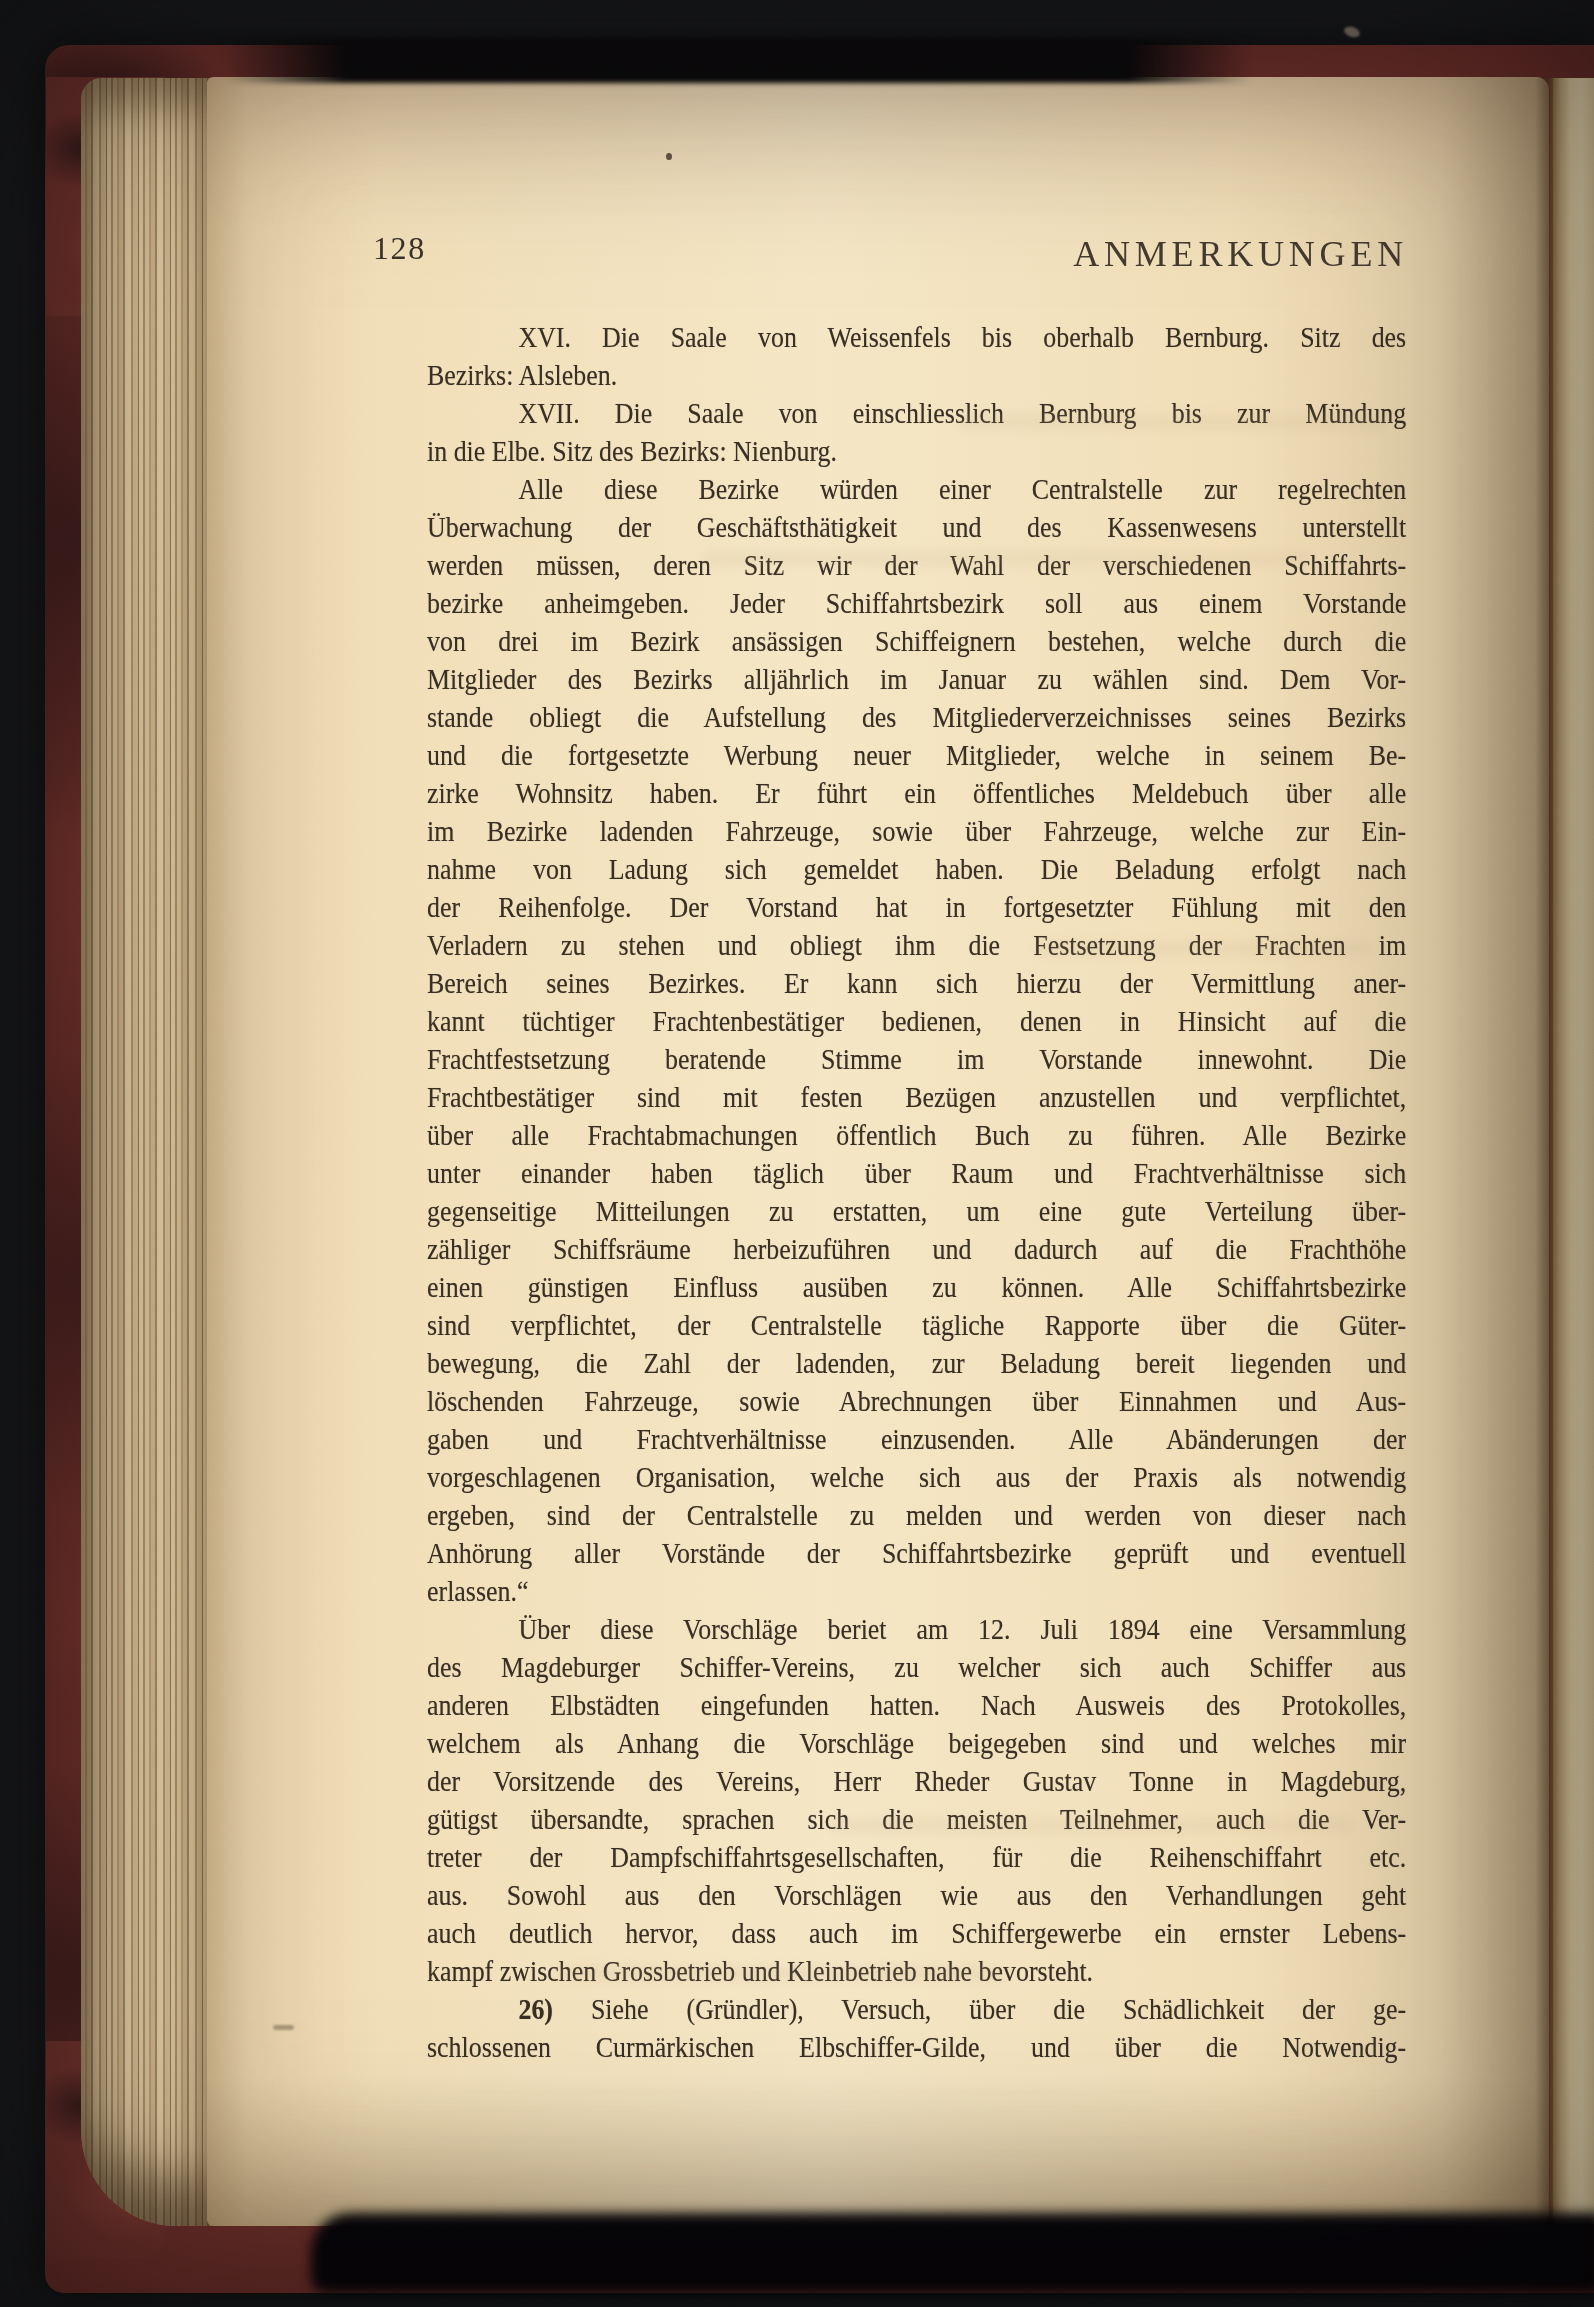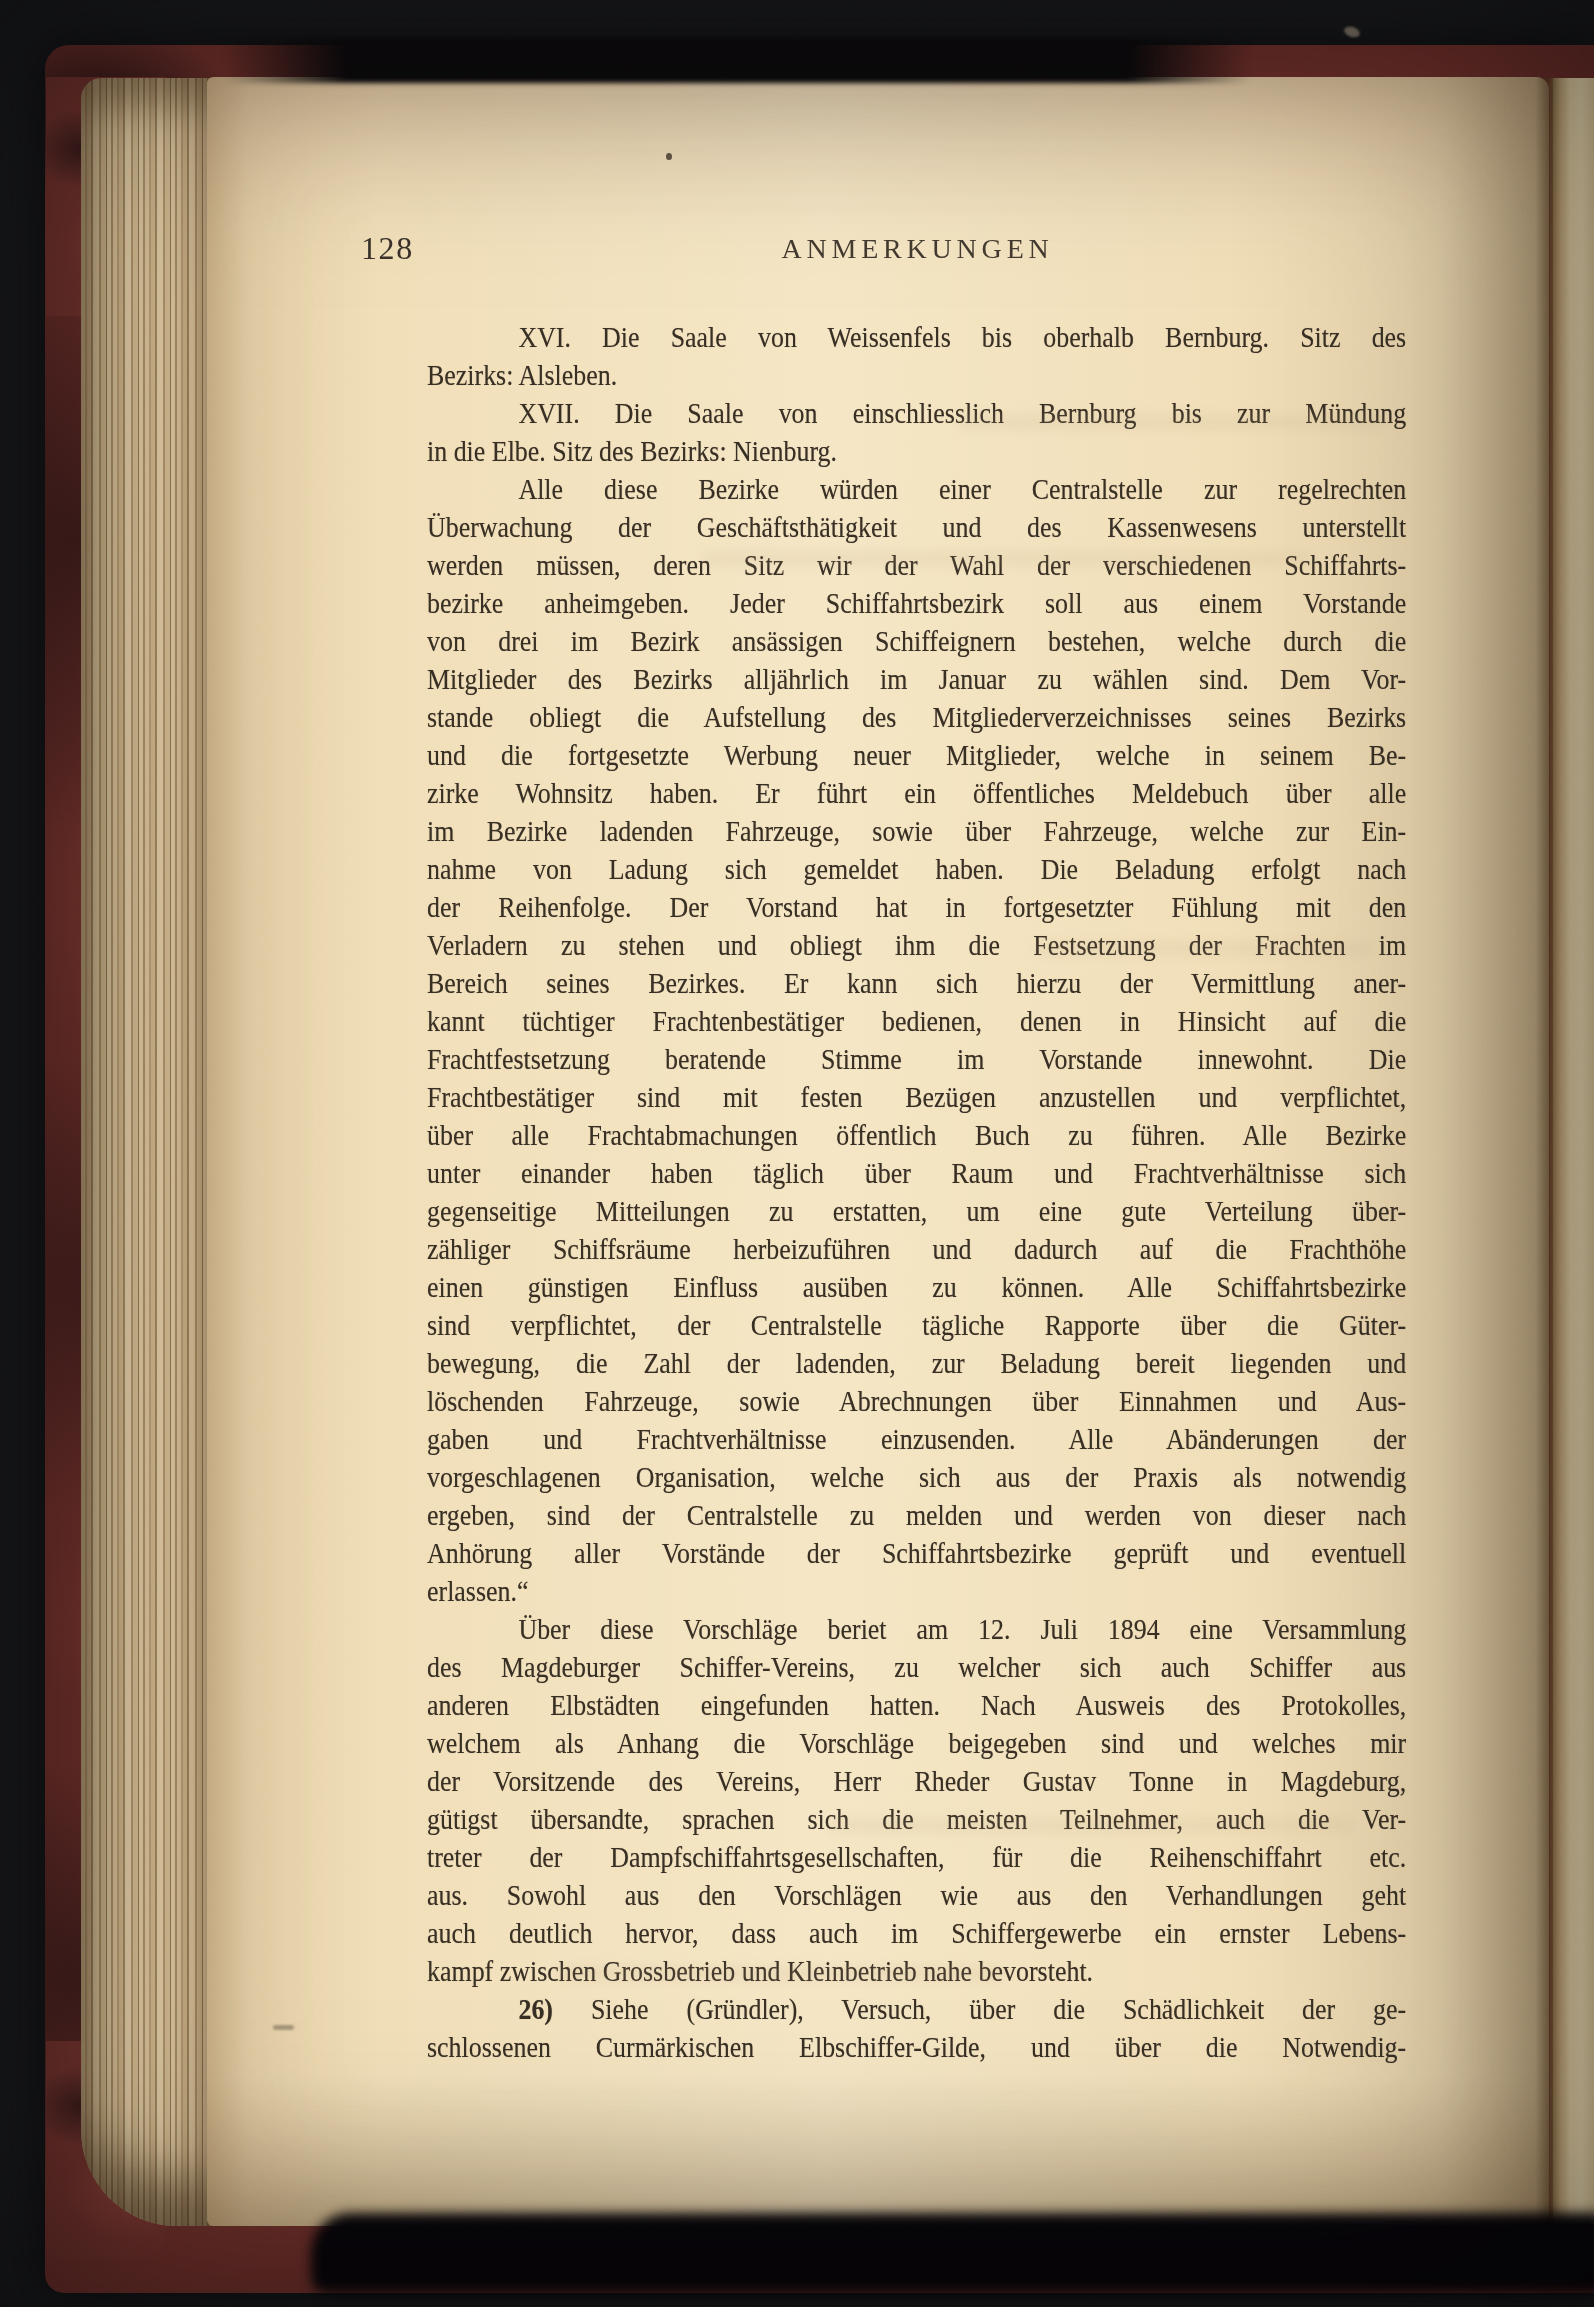"128" .pagenum { left: 154px -> 166px }
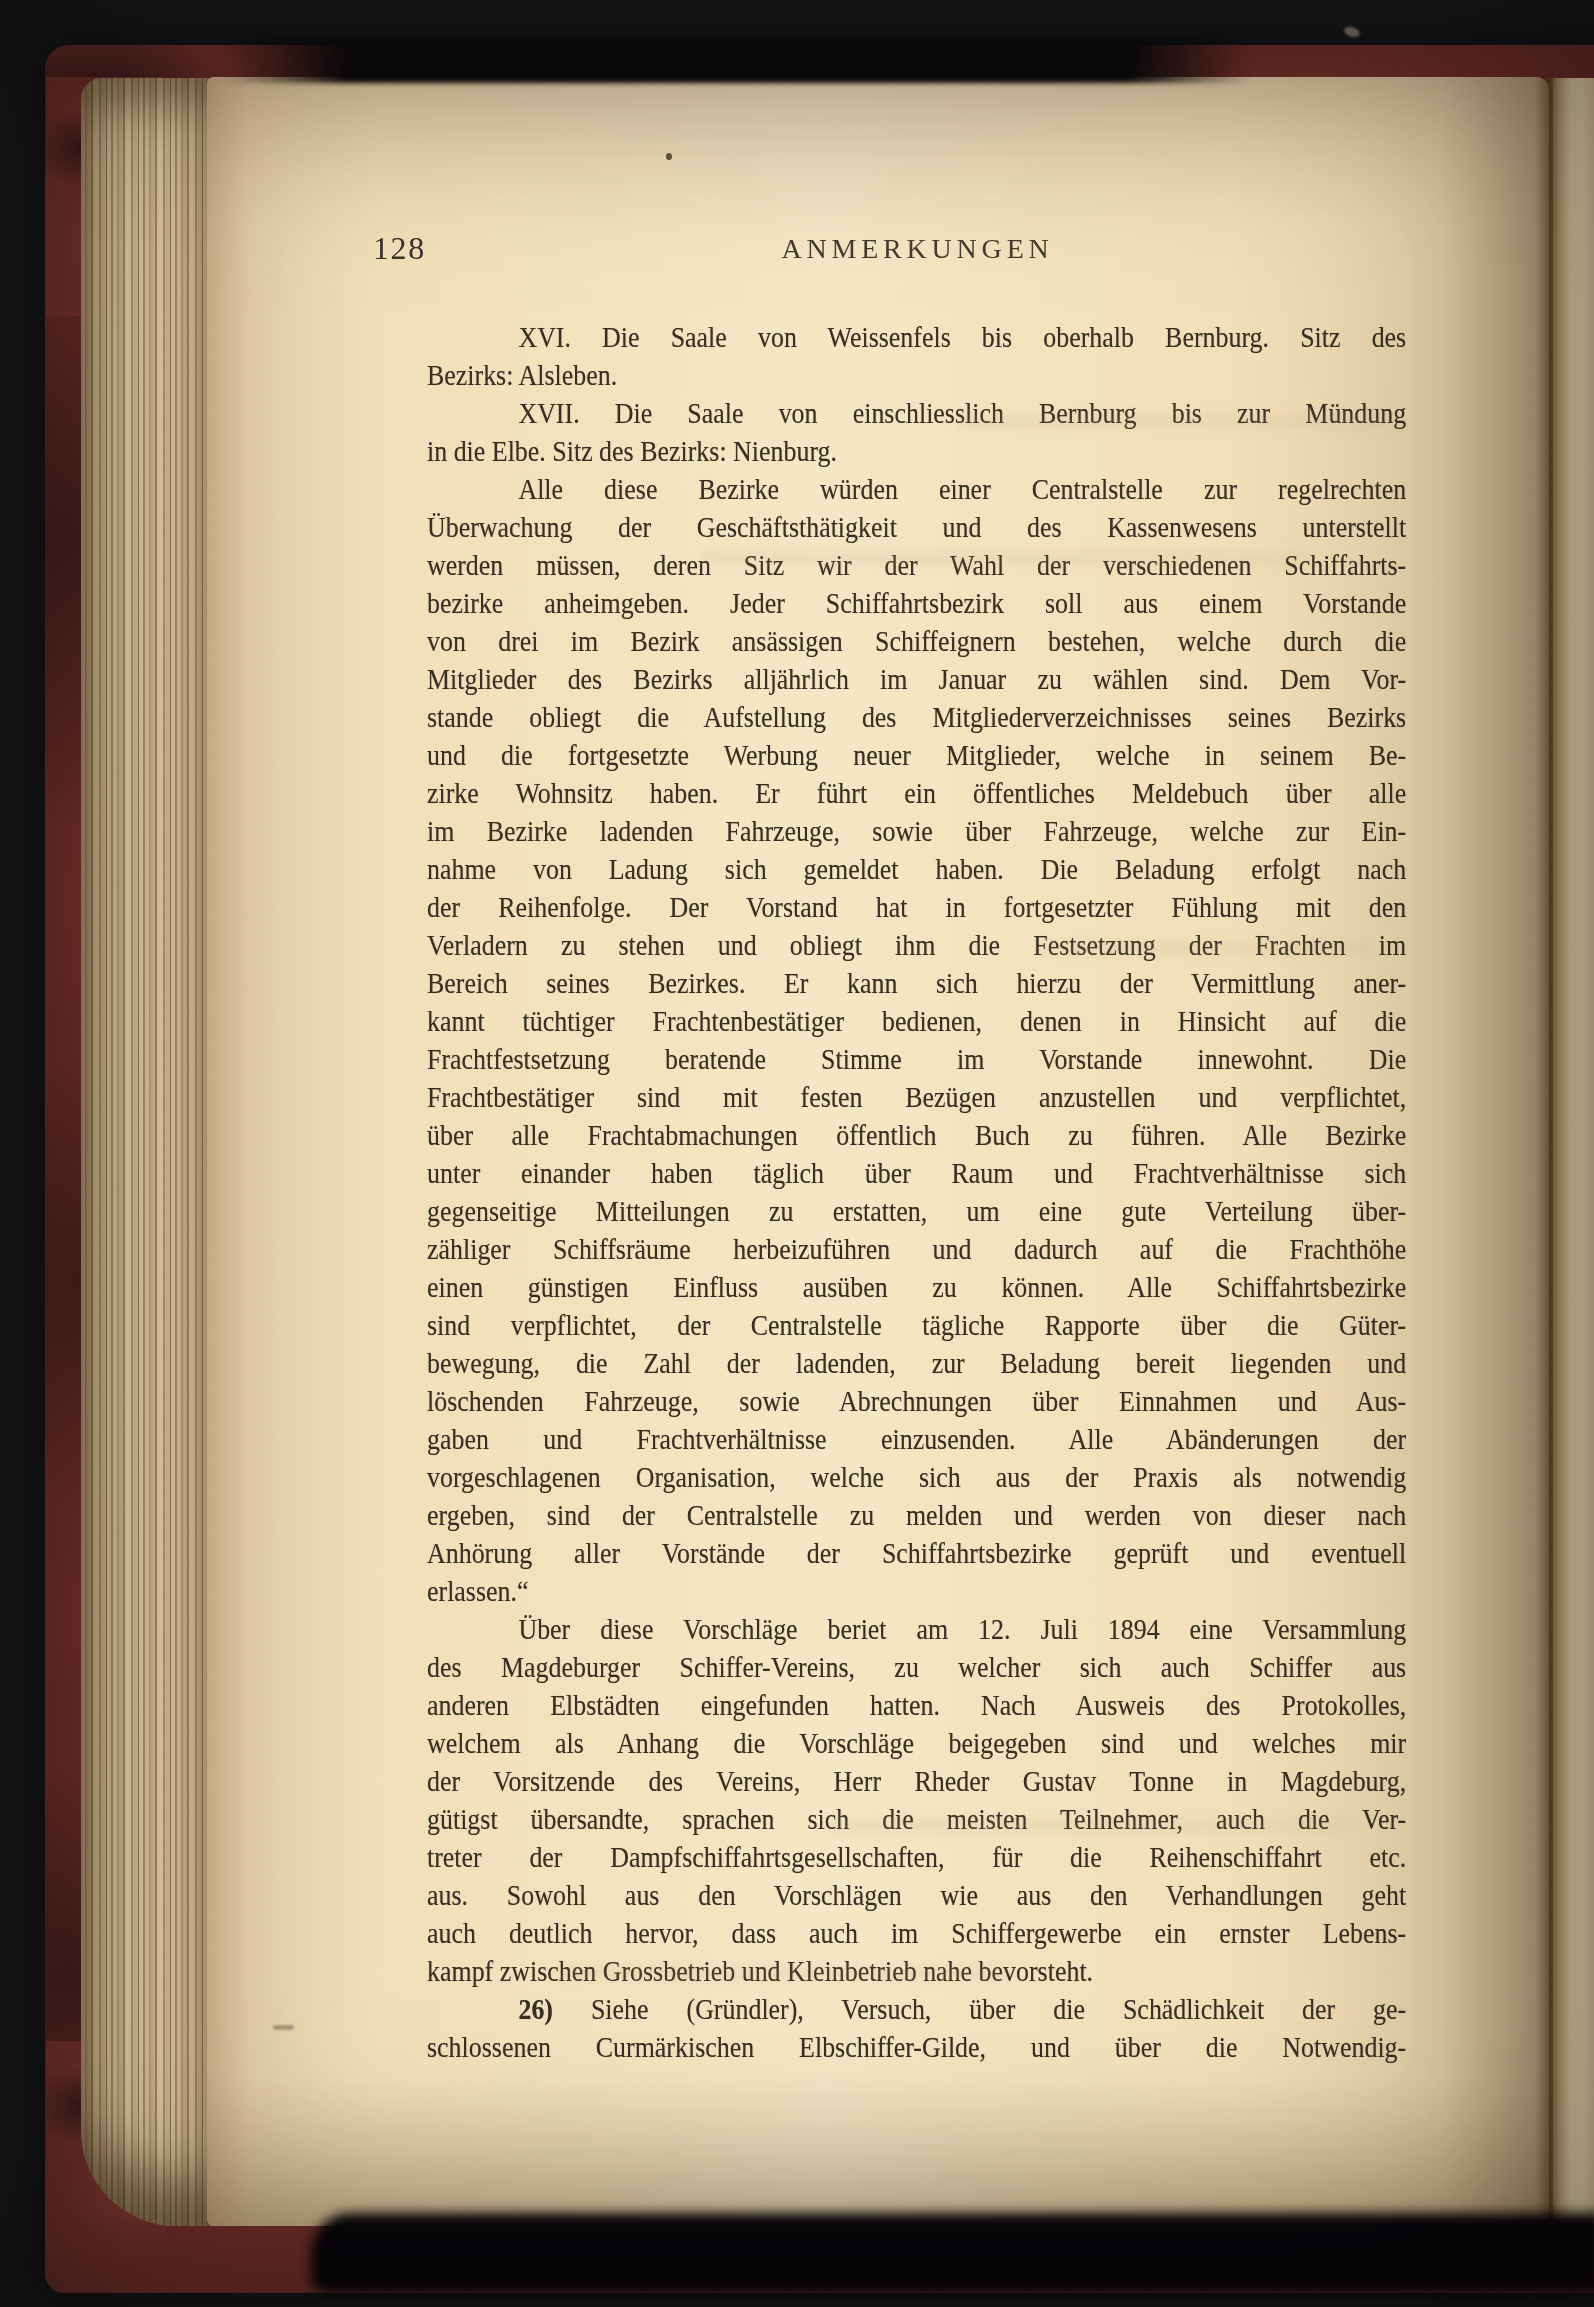"ANMERKUNGEN" .header { font-size: 28px -> 36px; text-align: center -> right }
